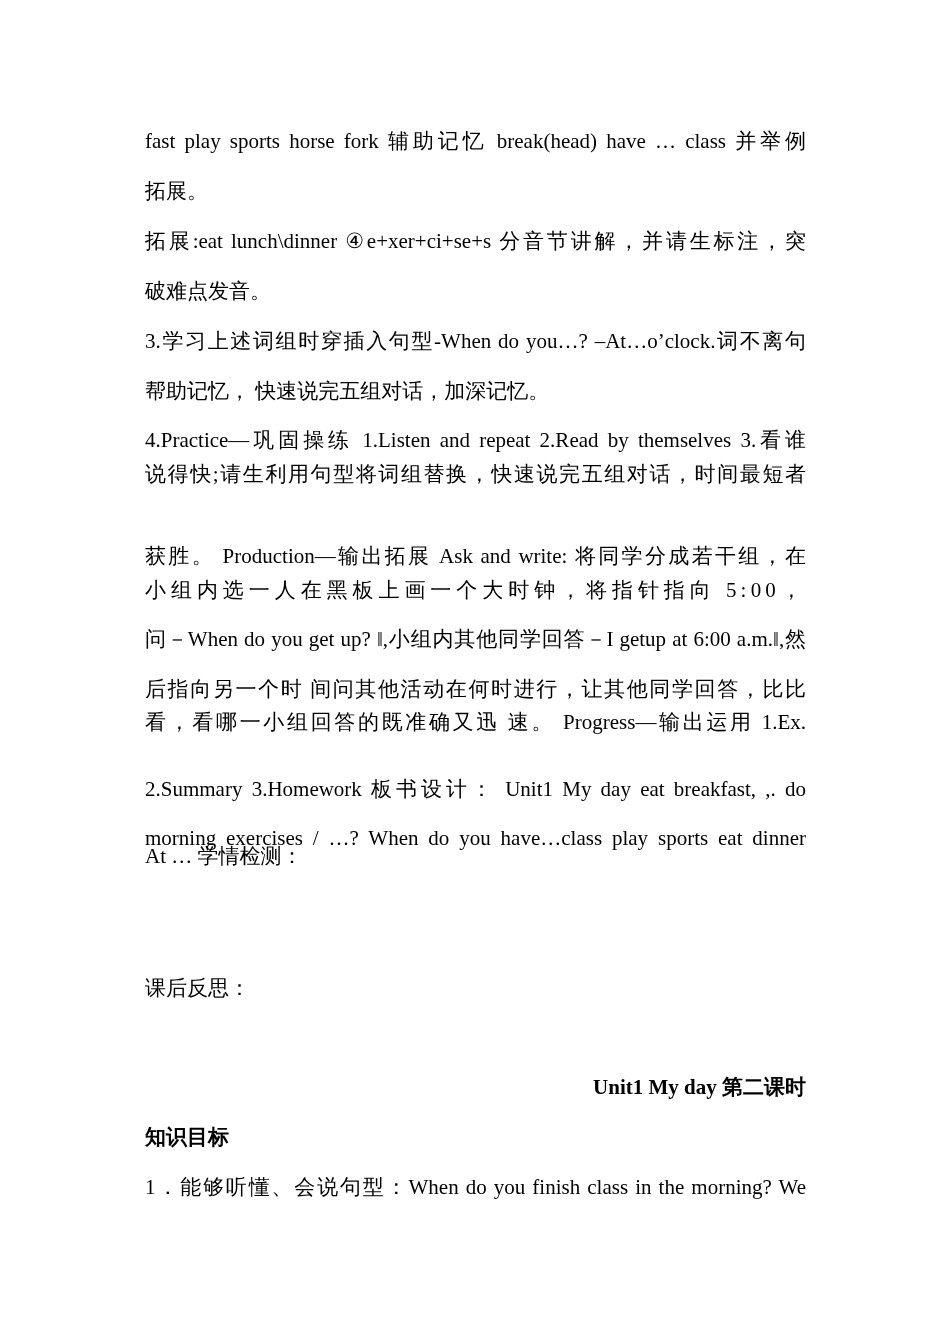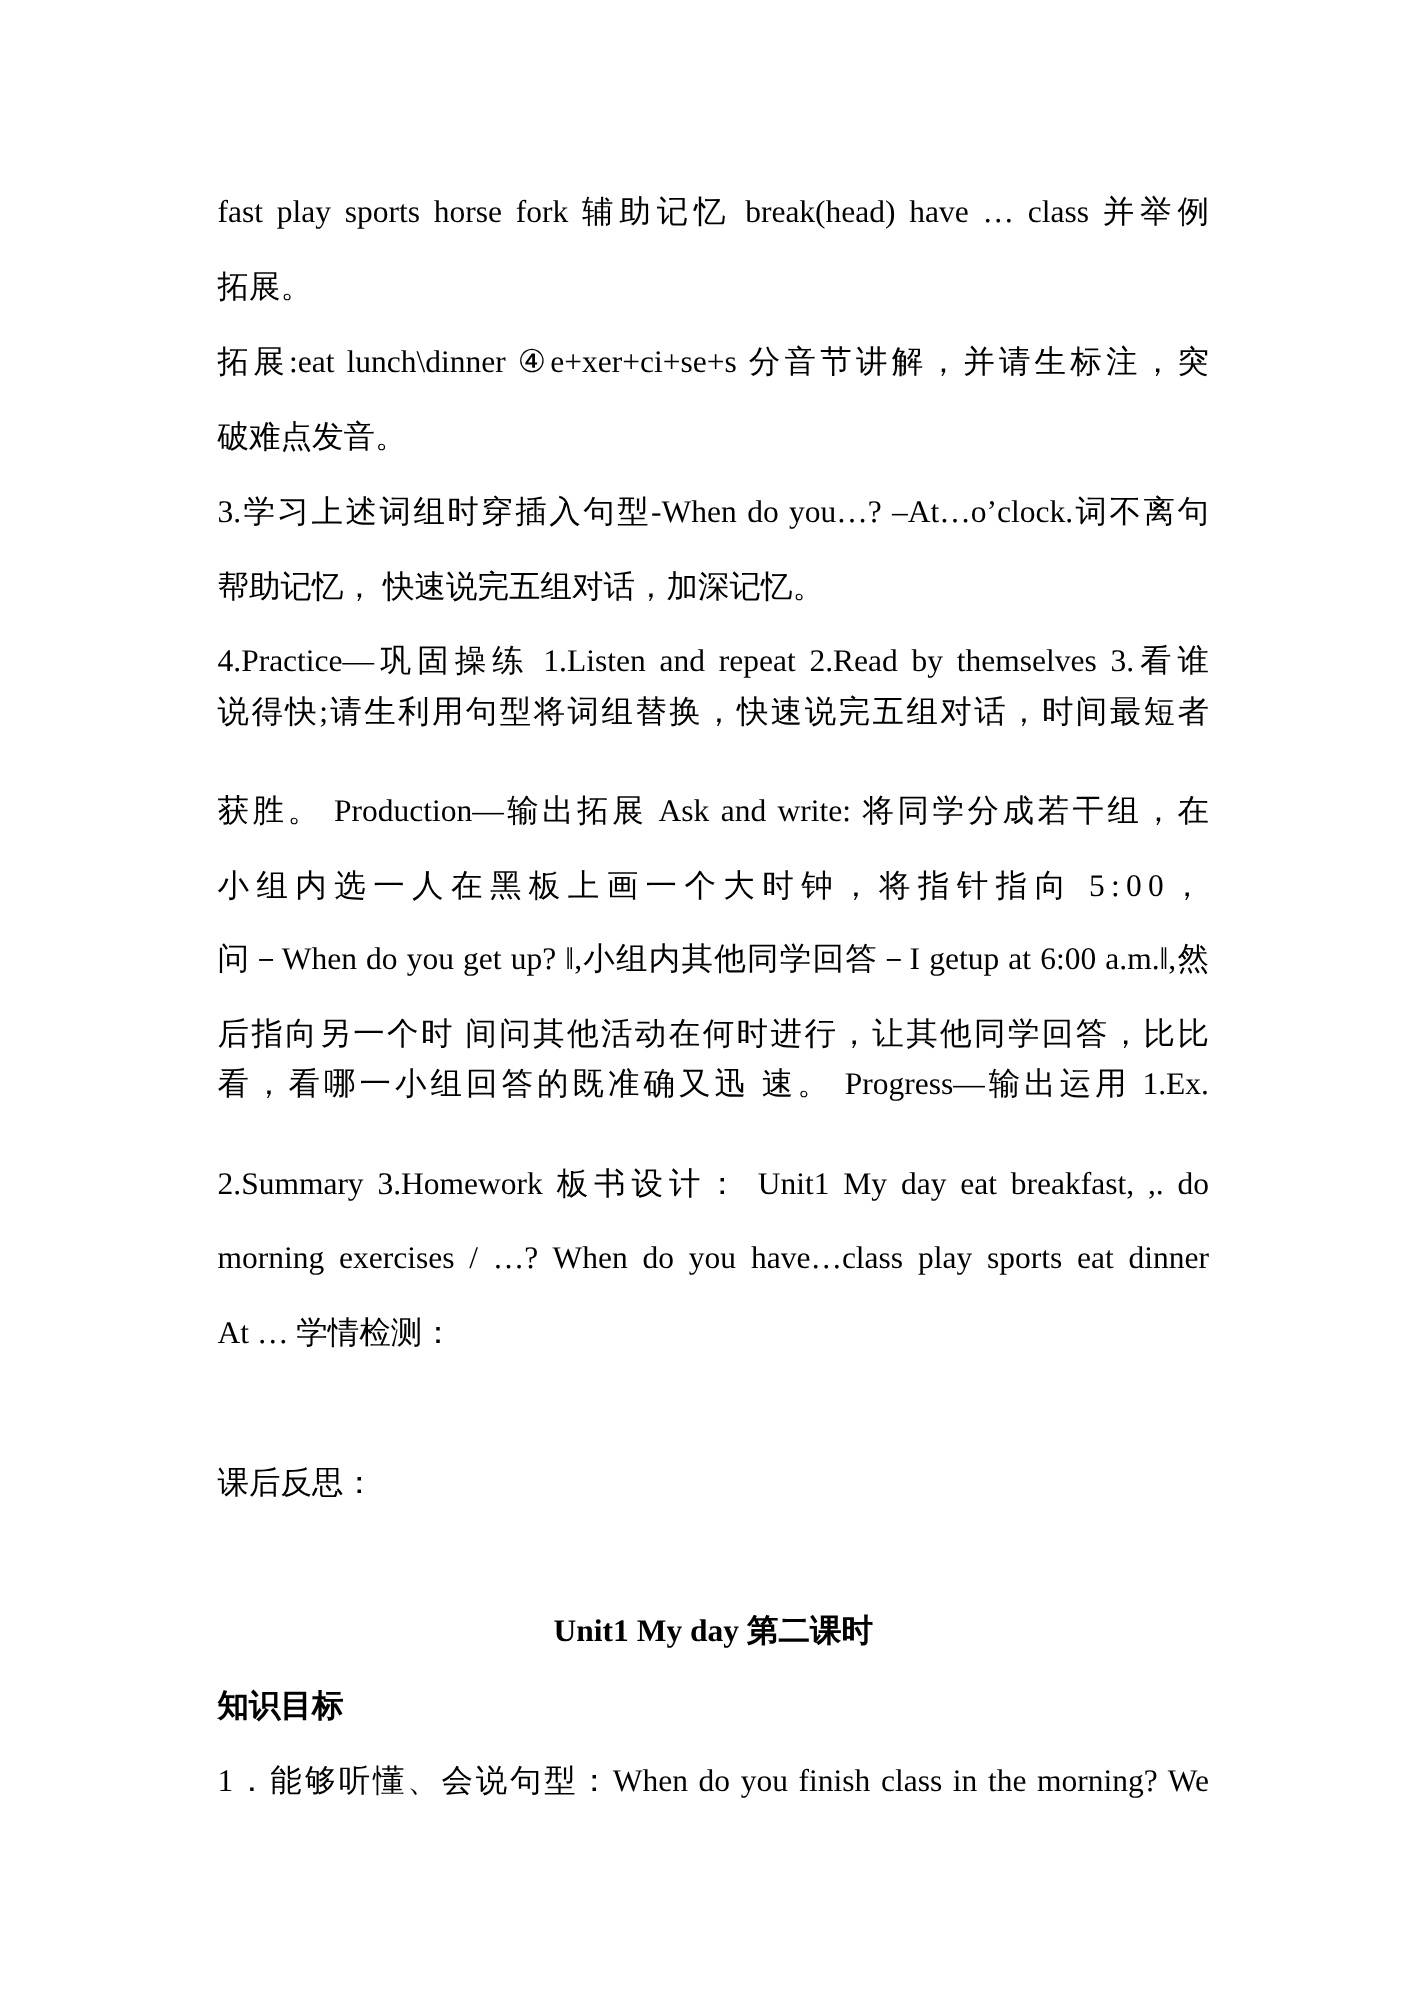"获胜。 Production—输出拓展 Ask and write:" div.line { top: 526px -> 542px }
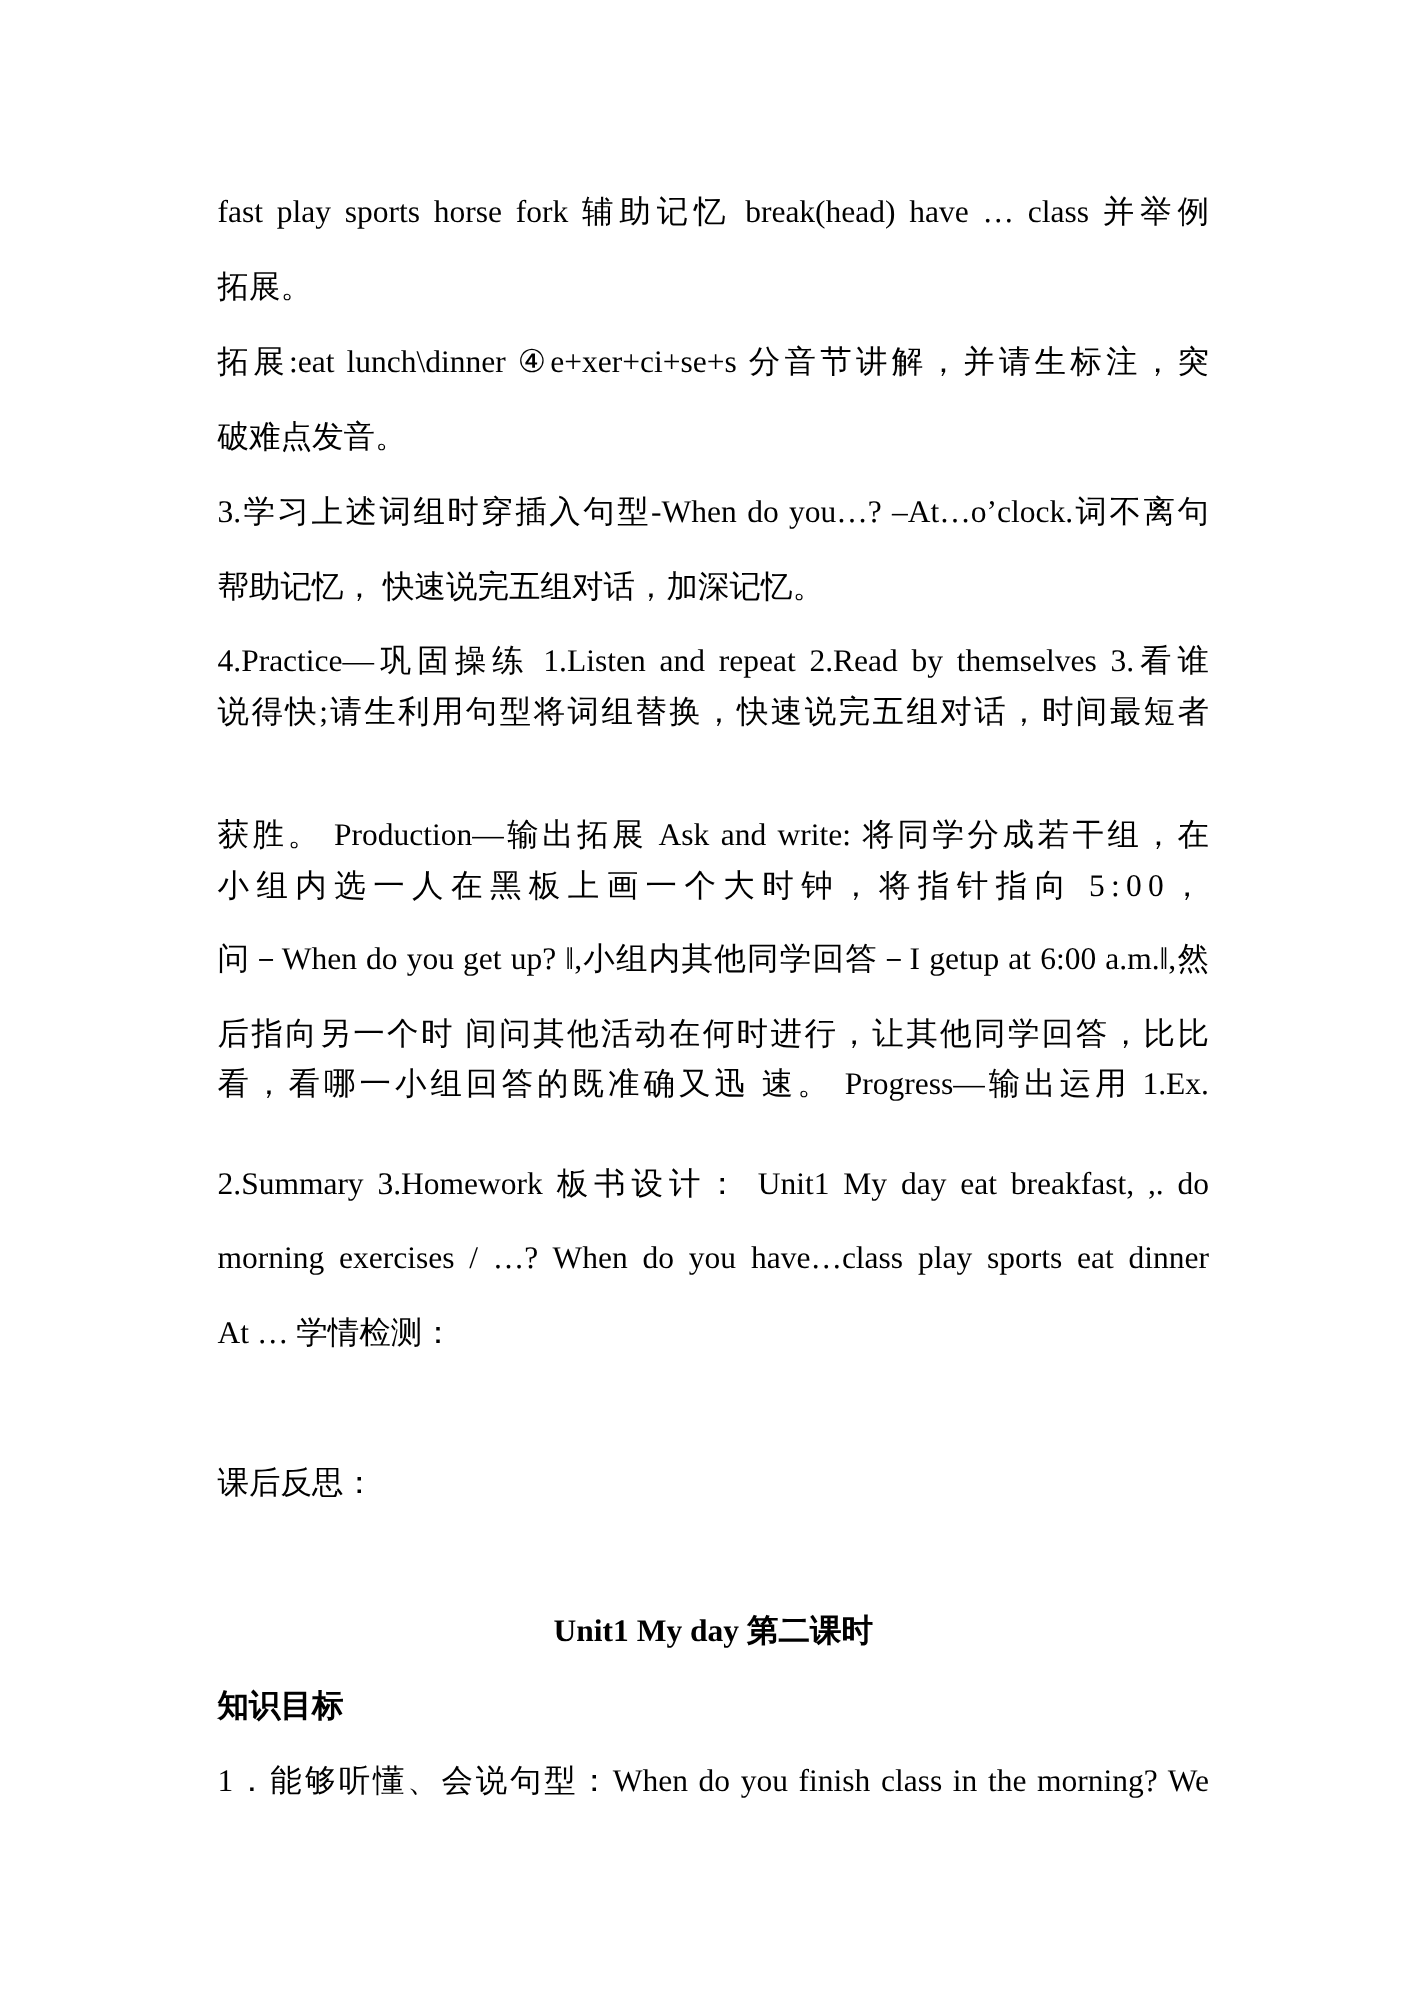"At … 学情检测：" div.line { top: 874px -> 842px }
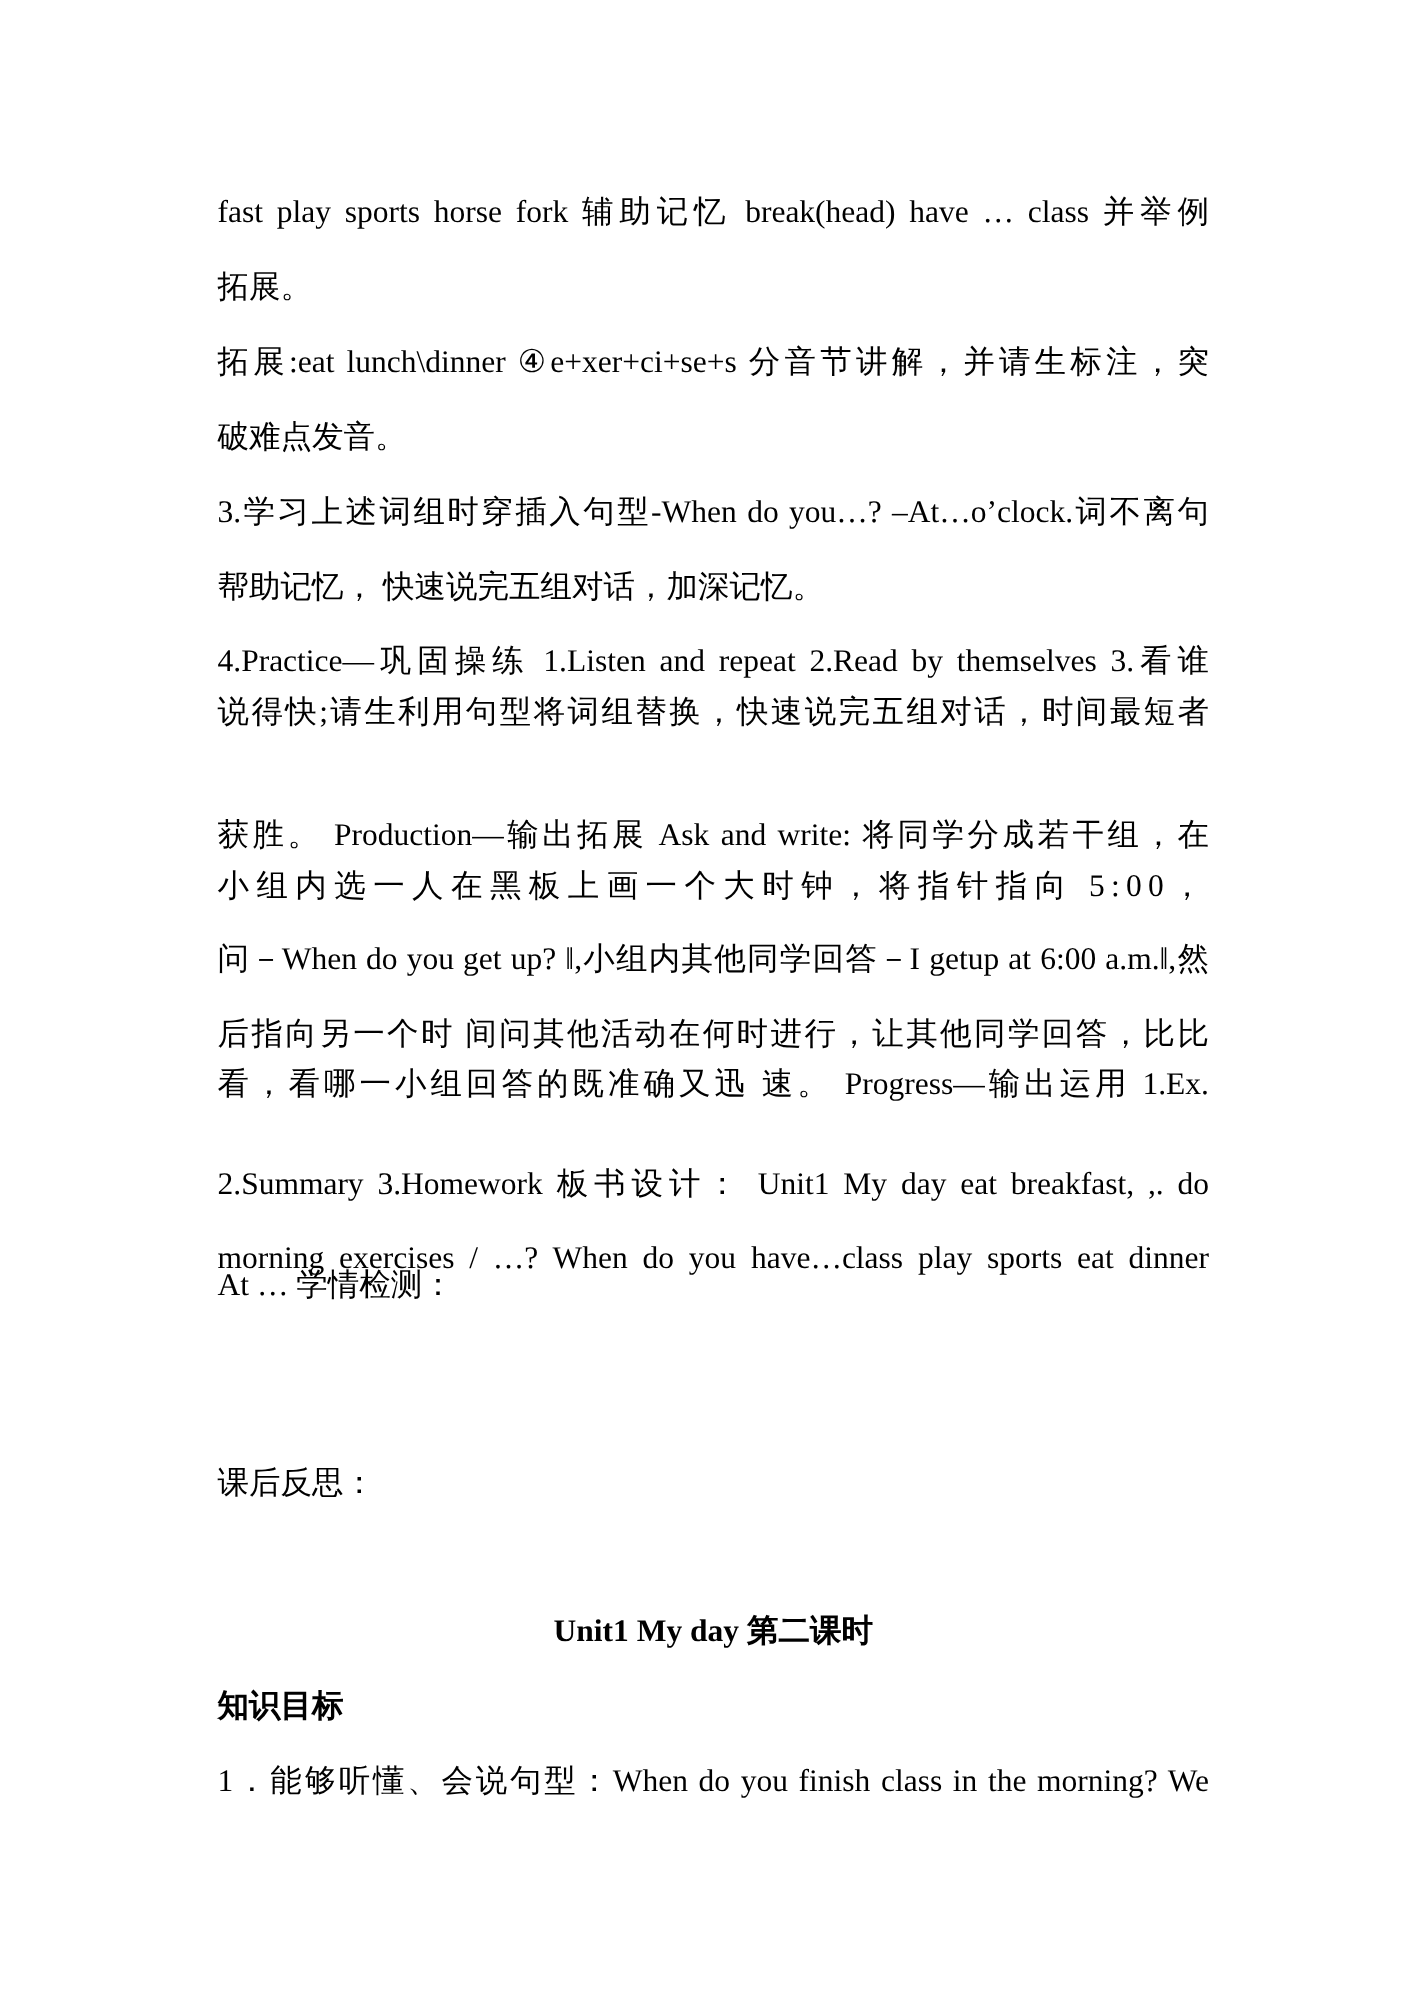"Unit1 My day 第二课时" .title { text-align: center -> right }
